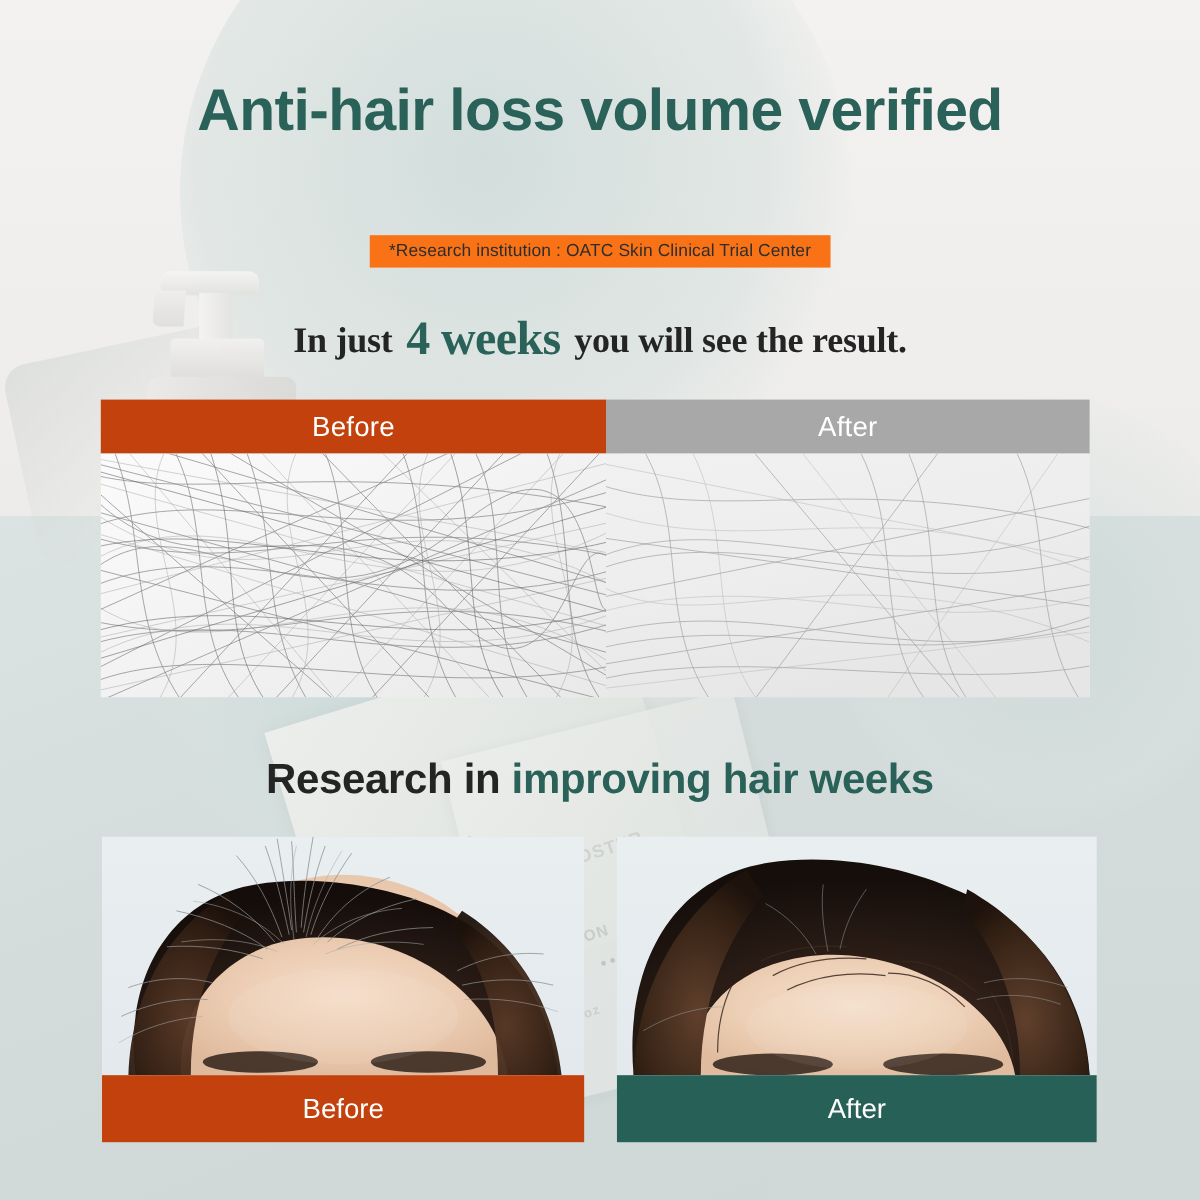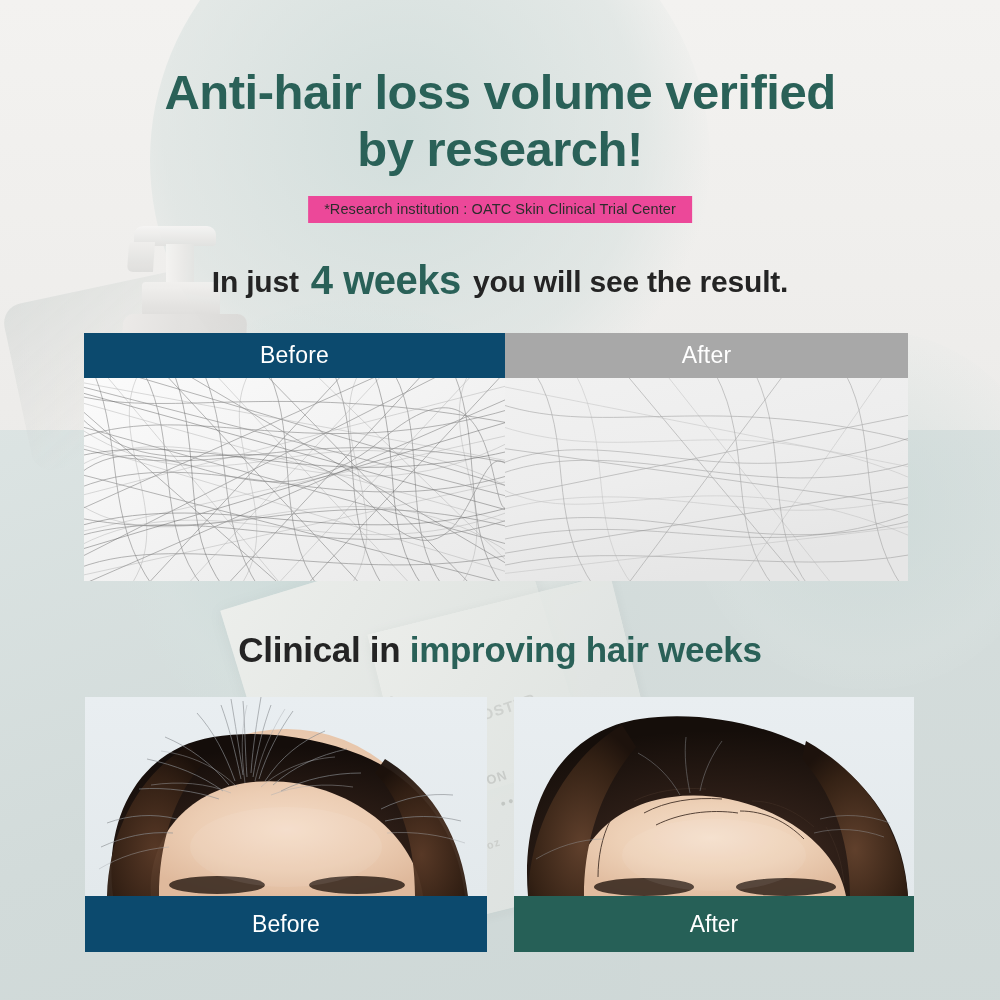"by research!" span.l2 { html: <span>by research!</span> -> none }
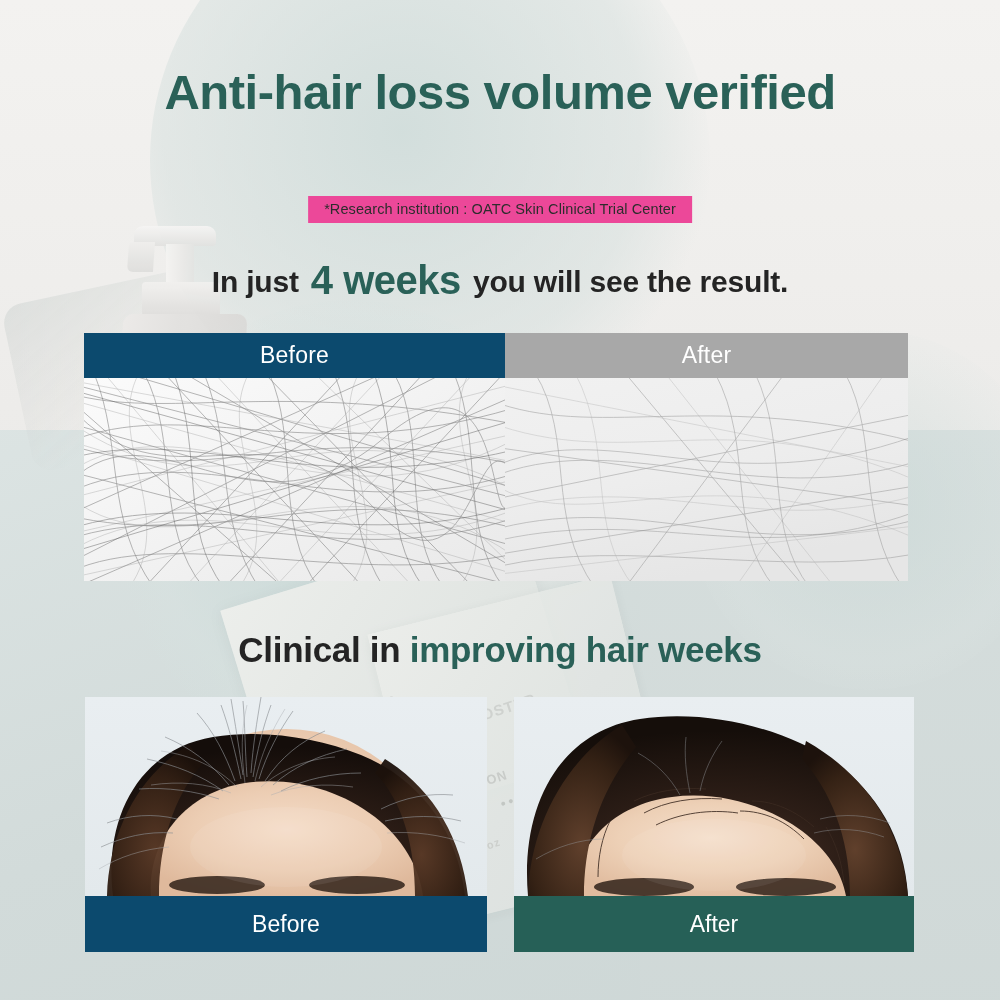"*Research institution : OATC Skin" .institution { background: #ec4899 -> #f97316 }
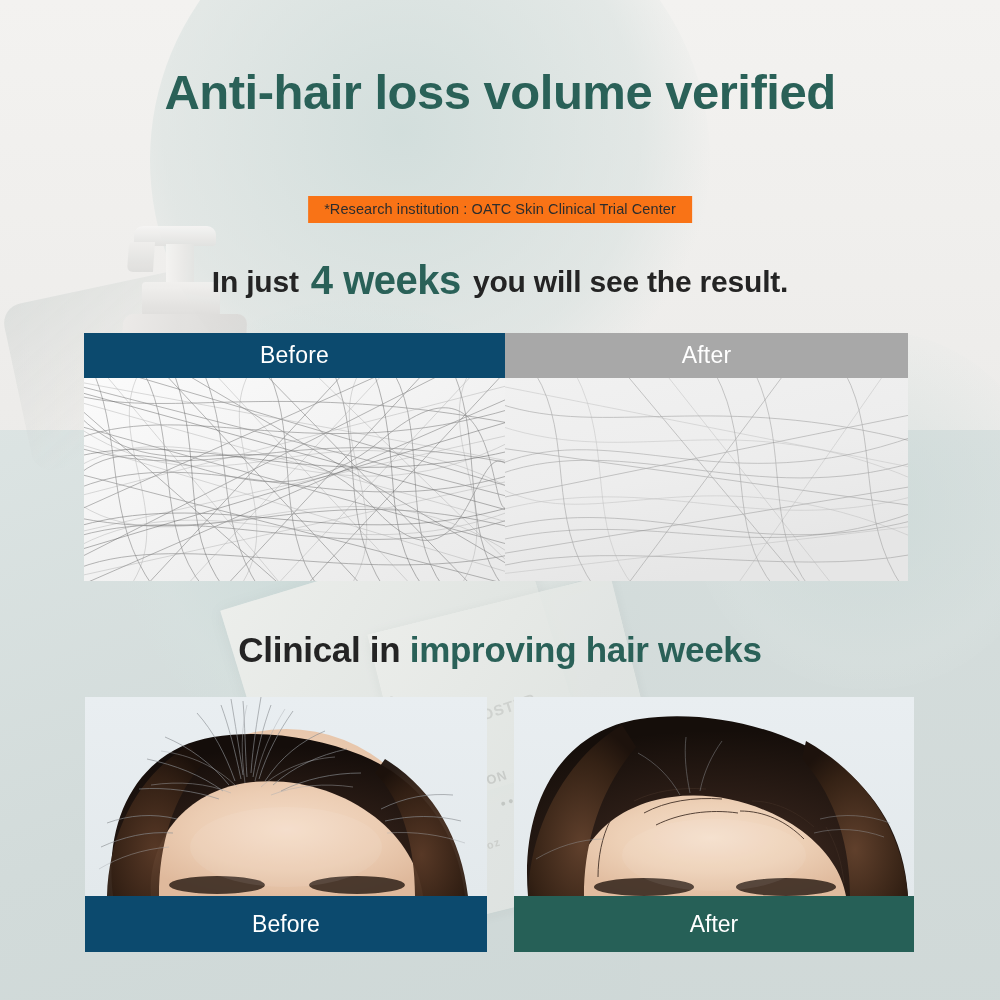"In just 4 weeks you" .subhead { font-family: none -> Liberation Serif, serif }
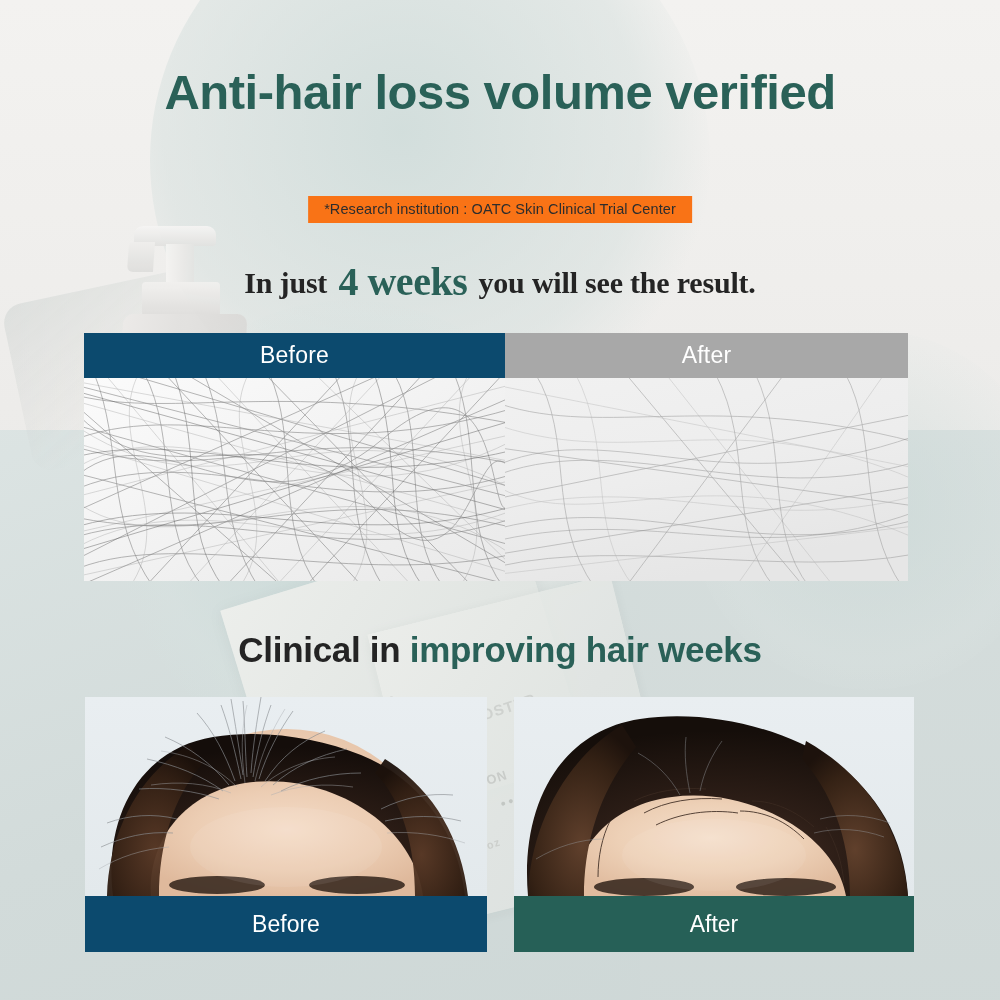"Before" .bar-dark { background: #0c4a6e -> #c2410c }
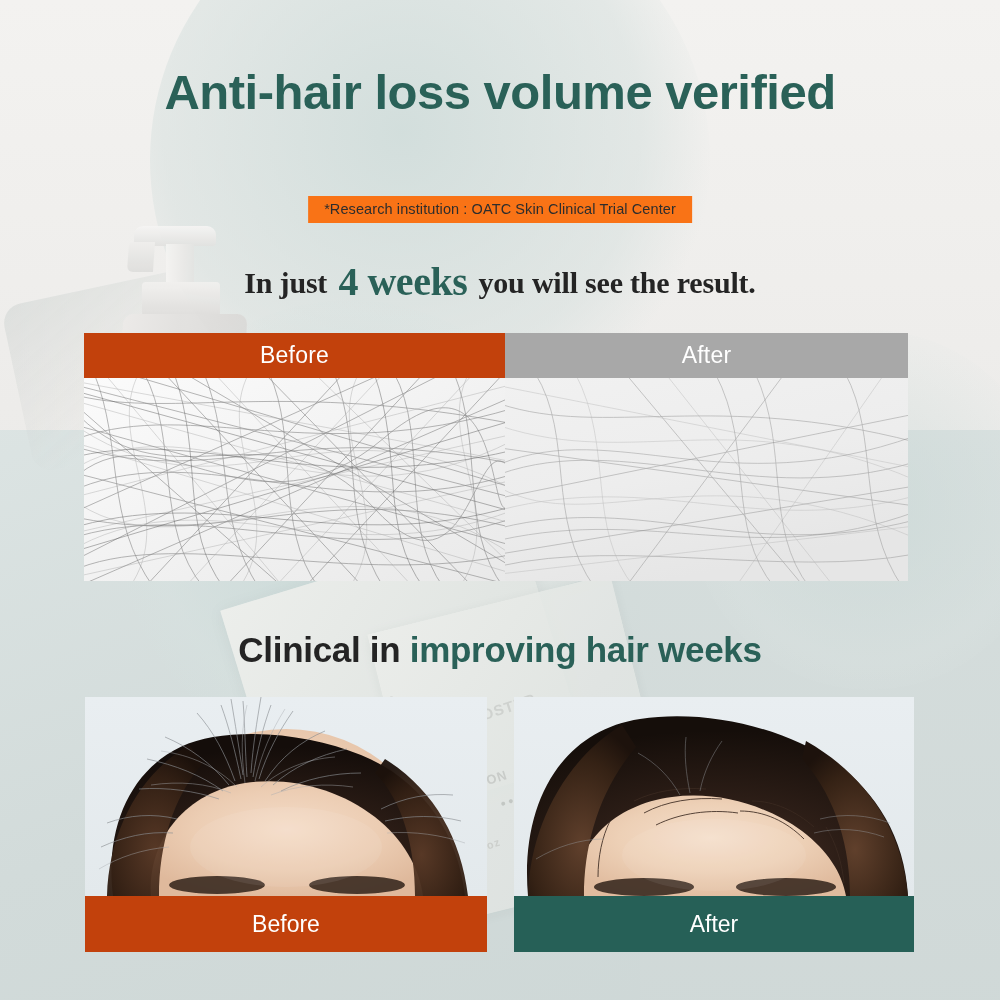"Clinical in" span { text: Clinical -> Research }
